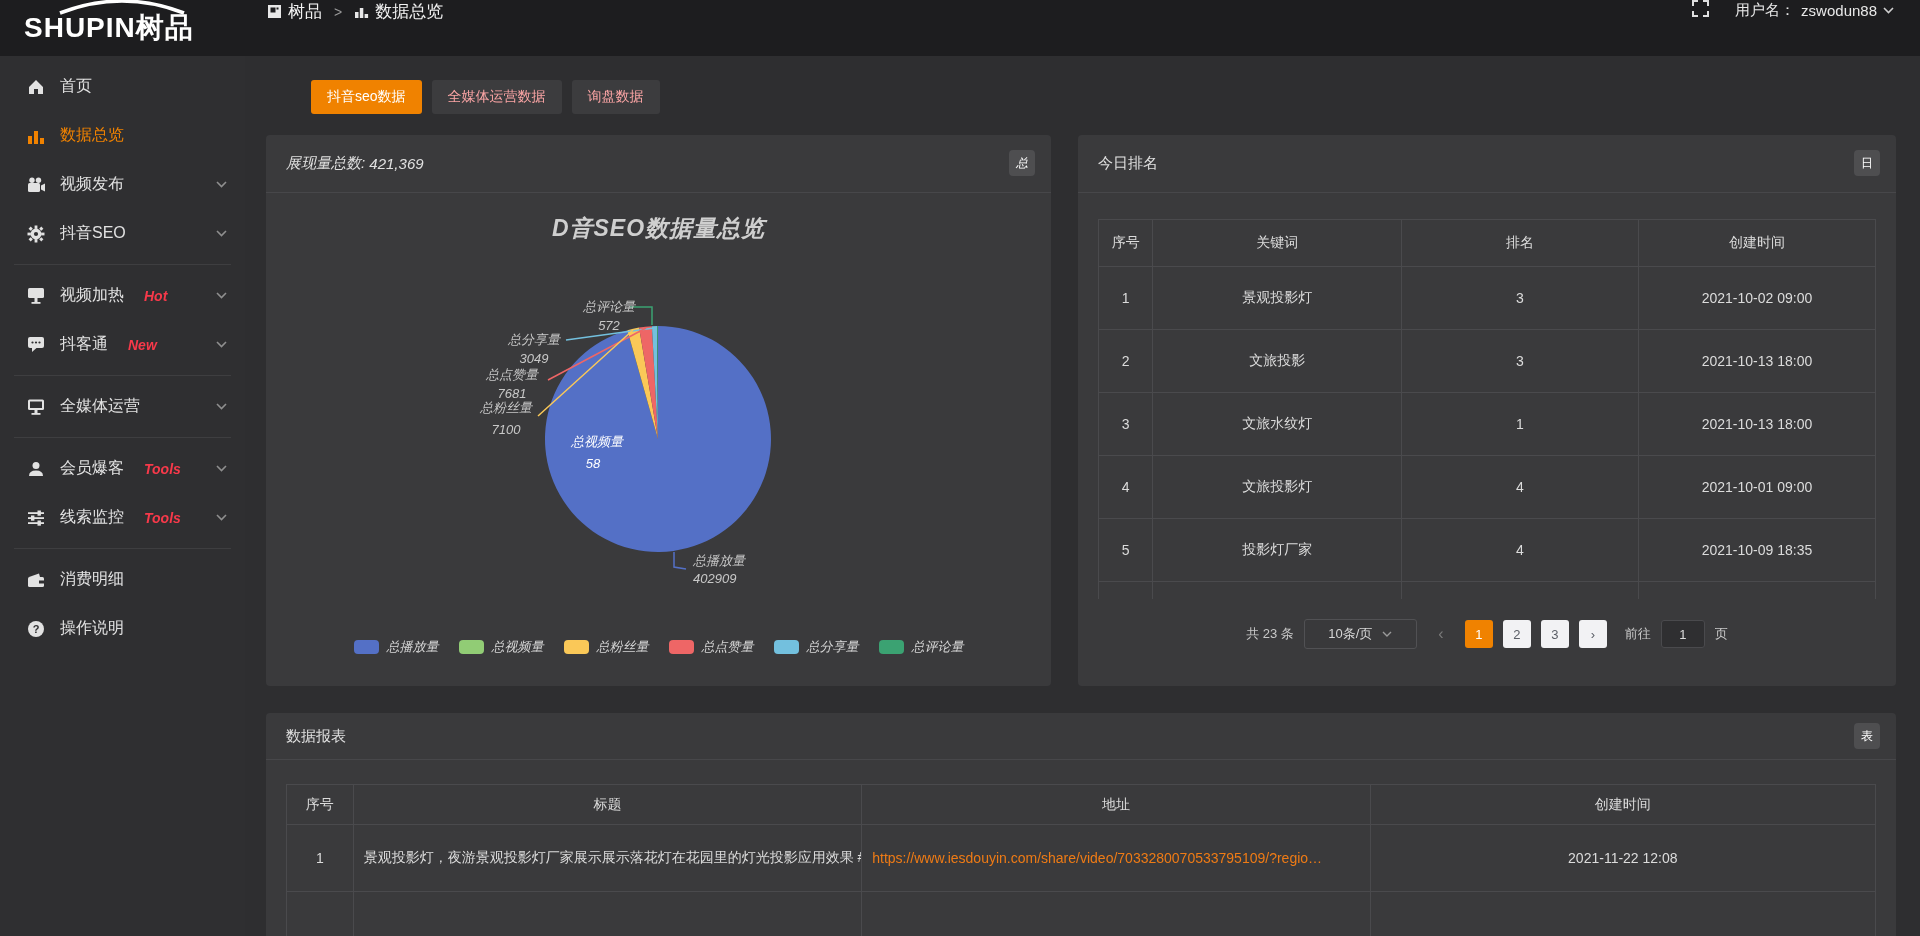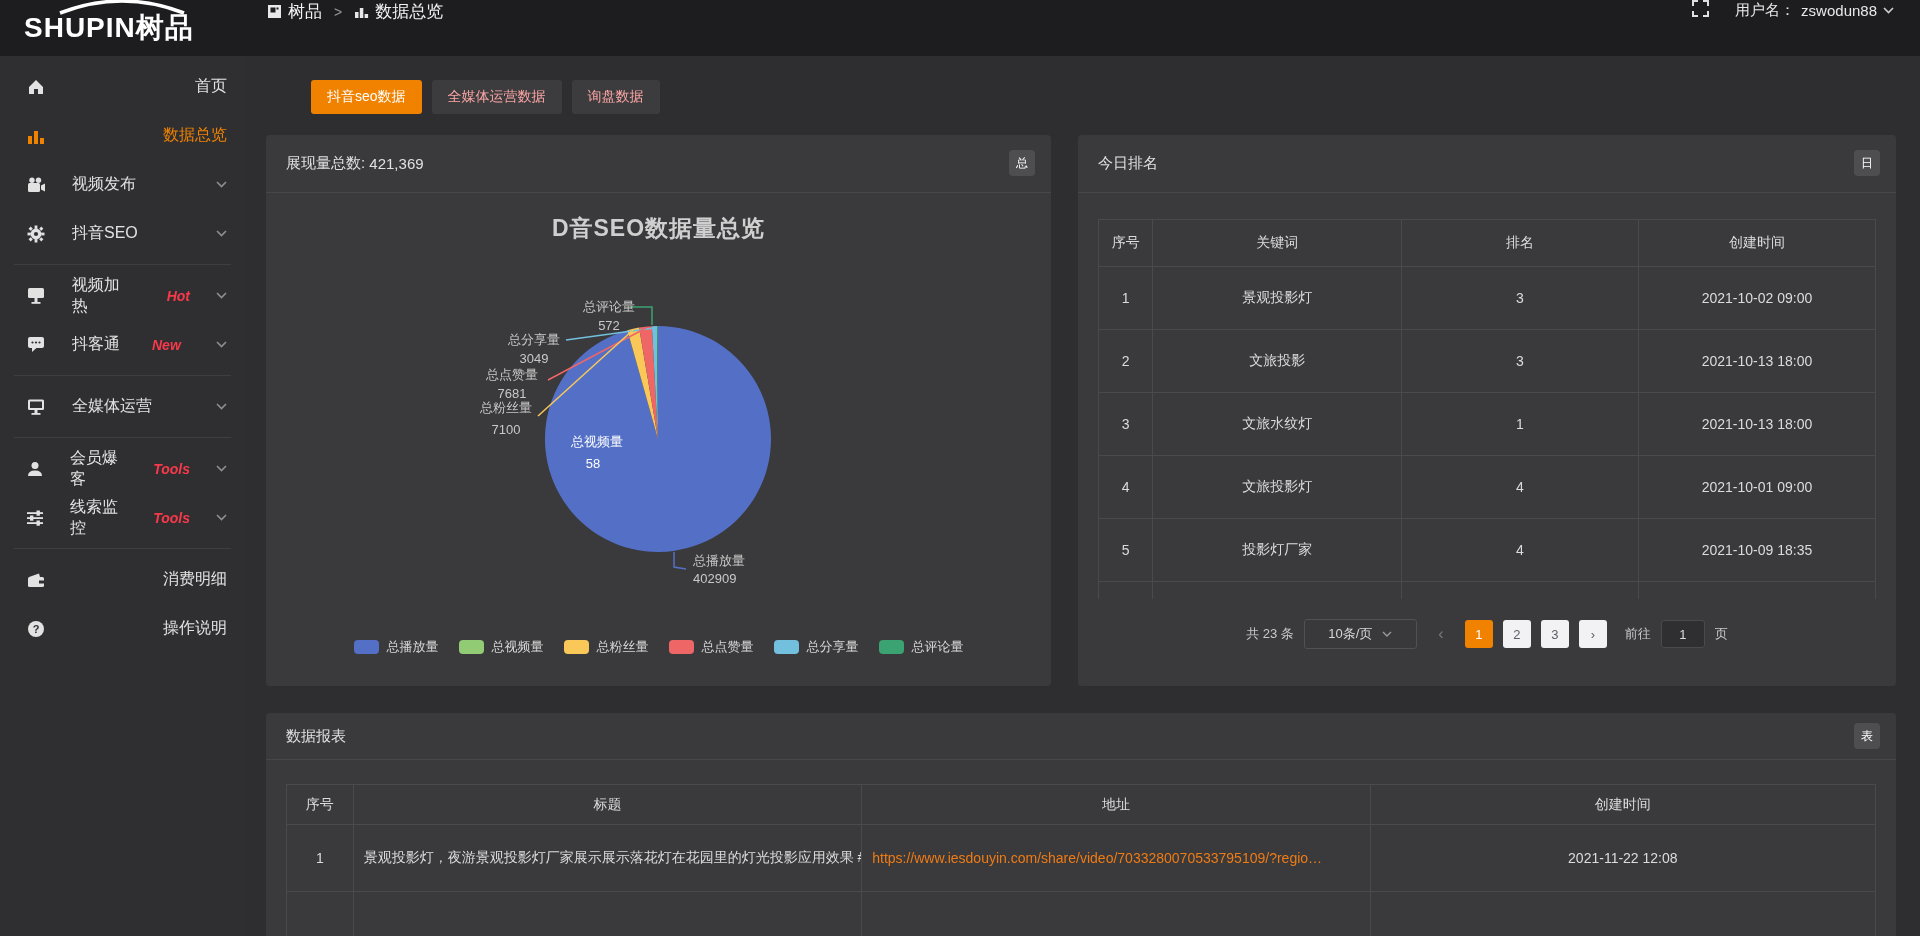"首页" .side-item { gap: 26px -> 14px; justify-content: space-between -> none }
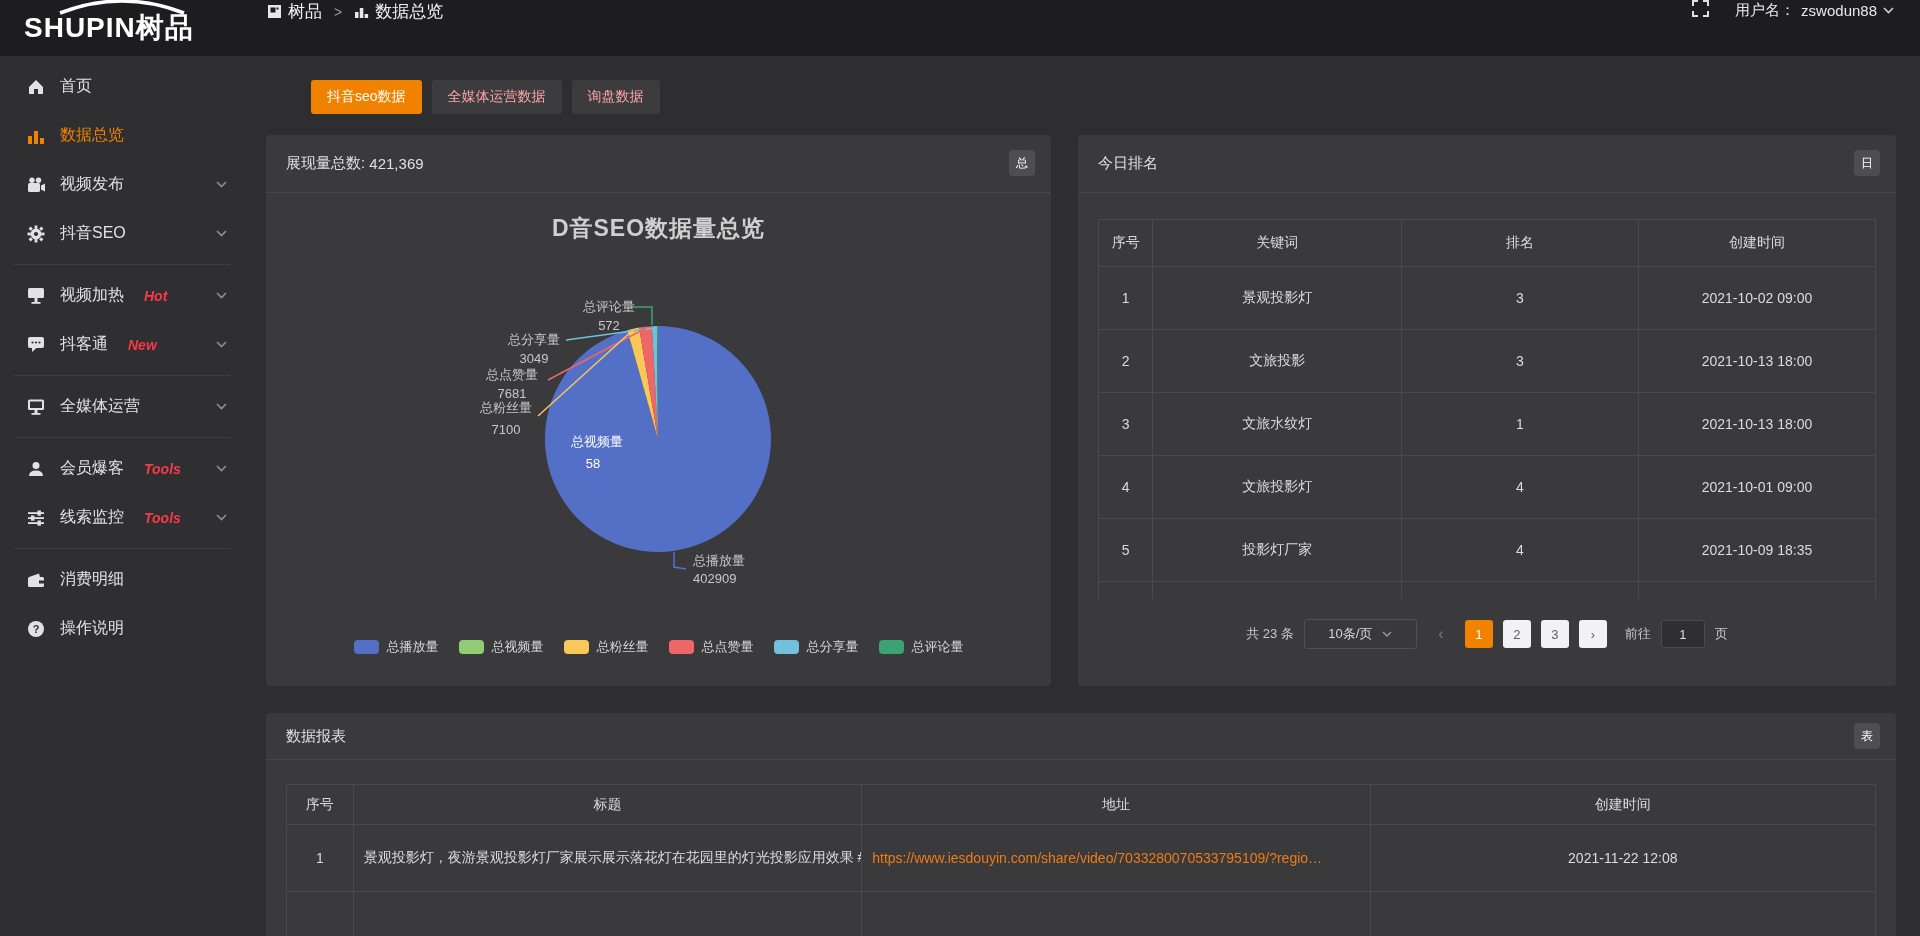"展现量总数:" .chart-panel { font-style: none -> italic }
